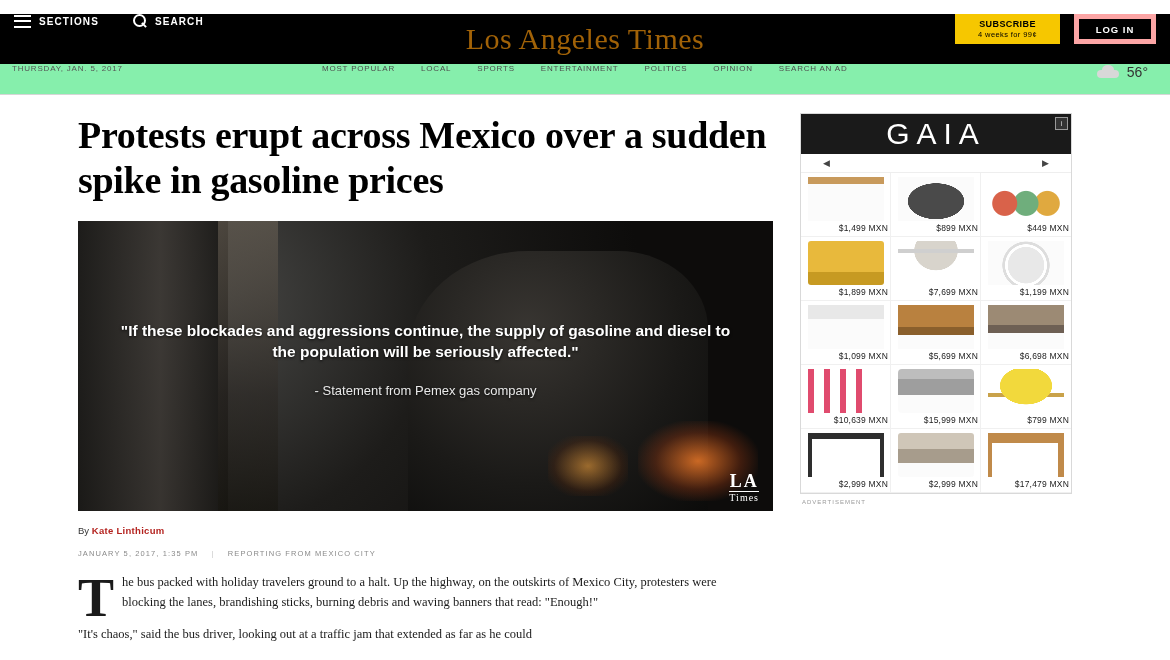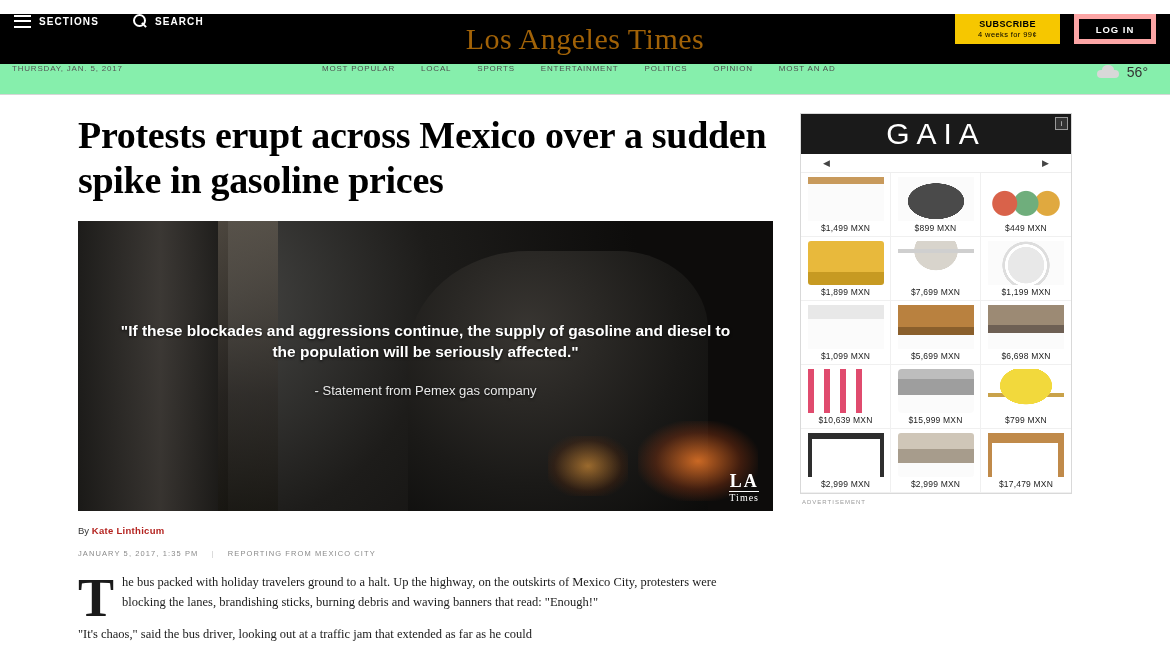"MOST AN AD" a { text: MOST -> SEARCH }
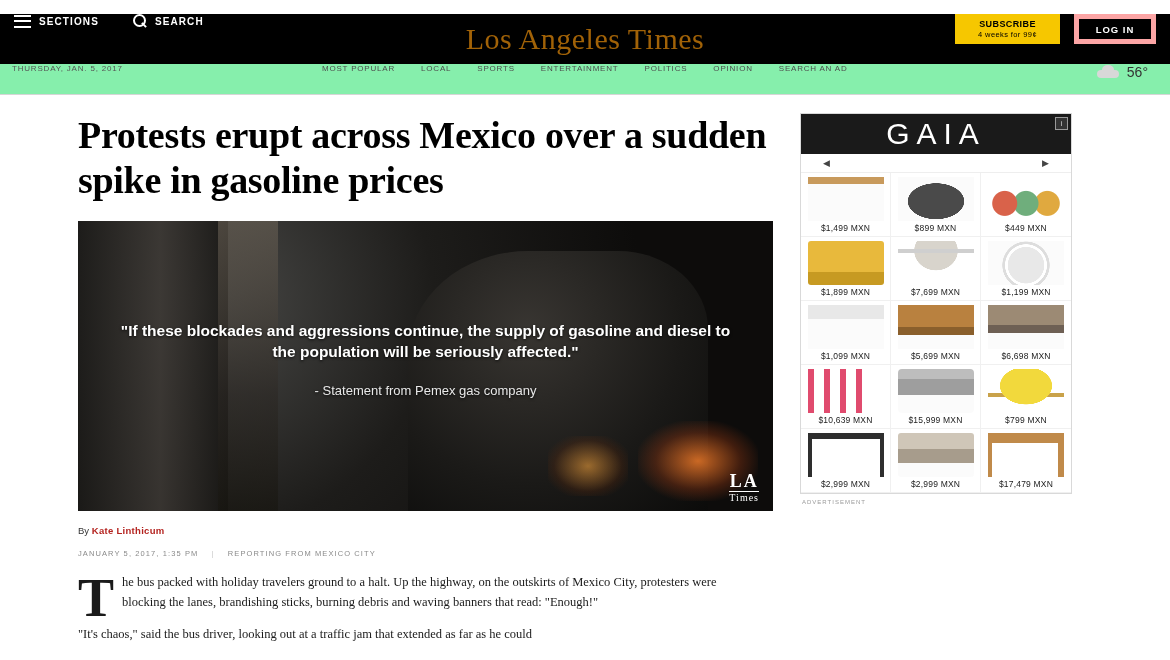"$1,499 MXN" .ad-cell { text-align: center -> right }
